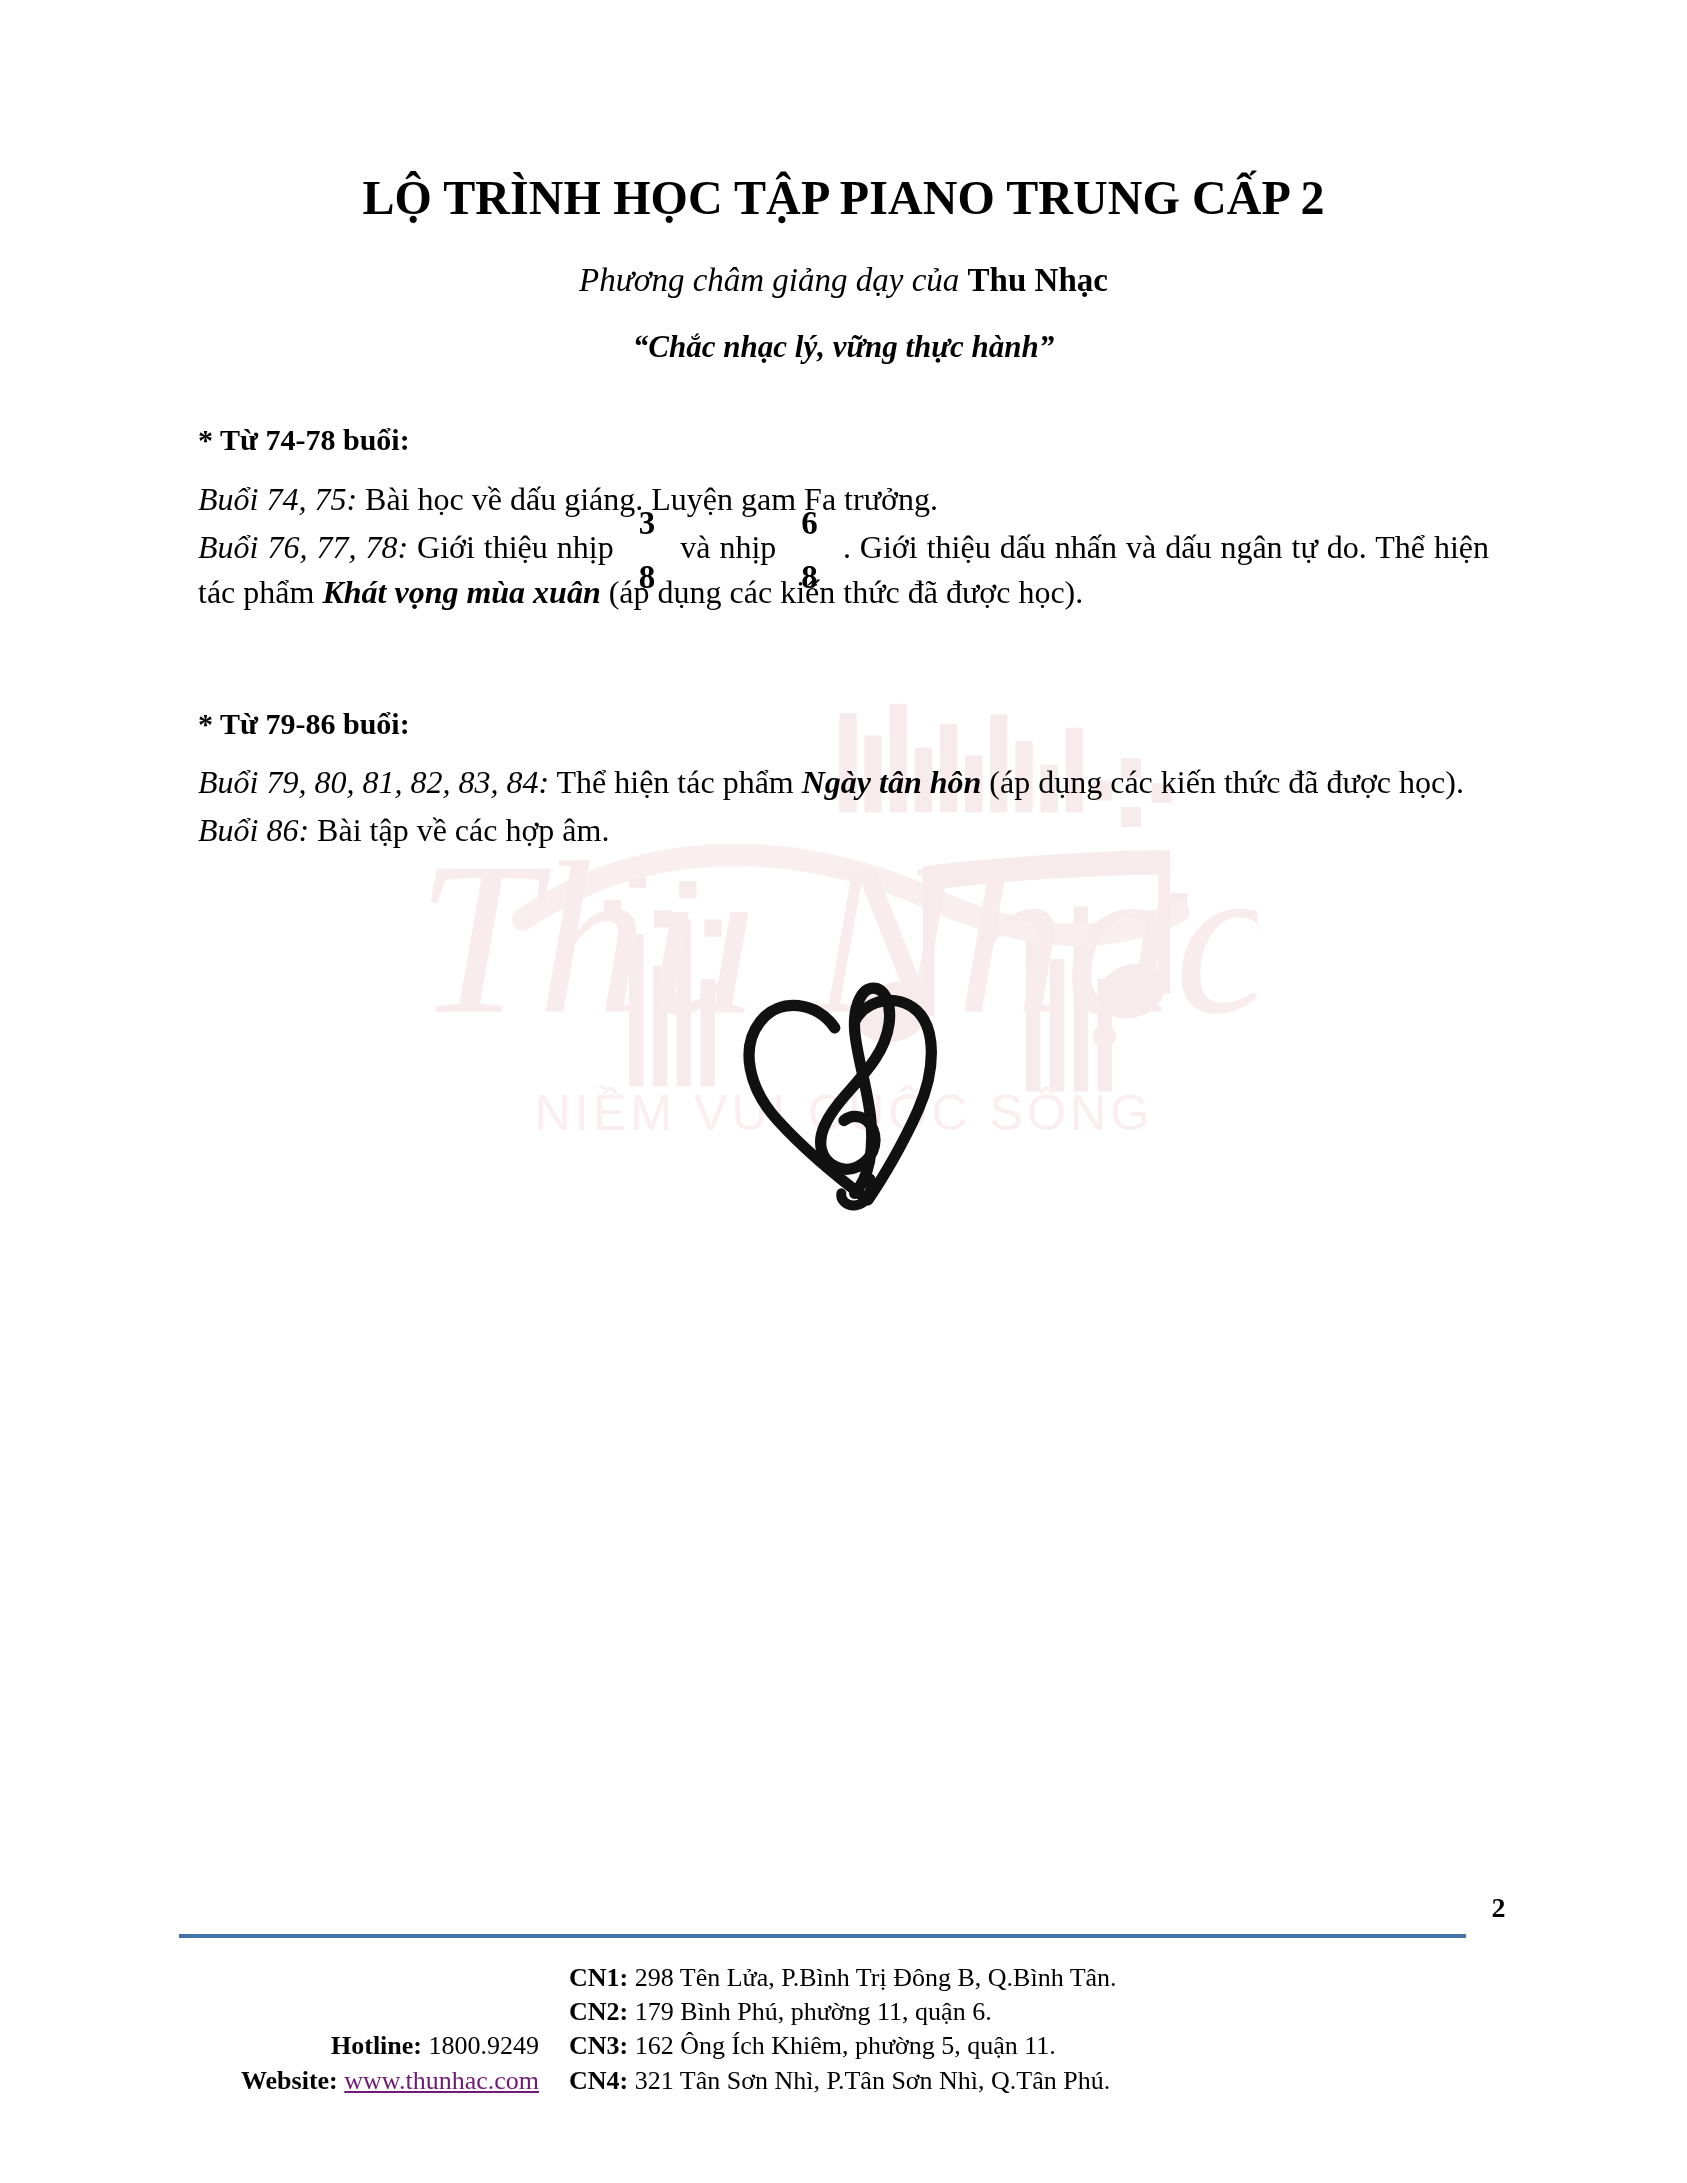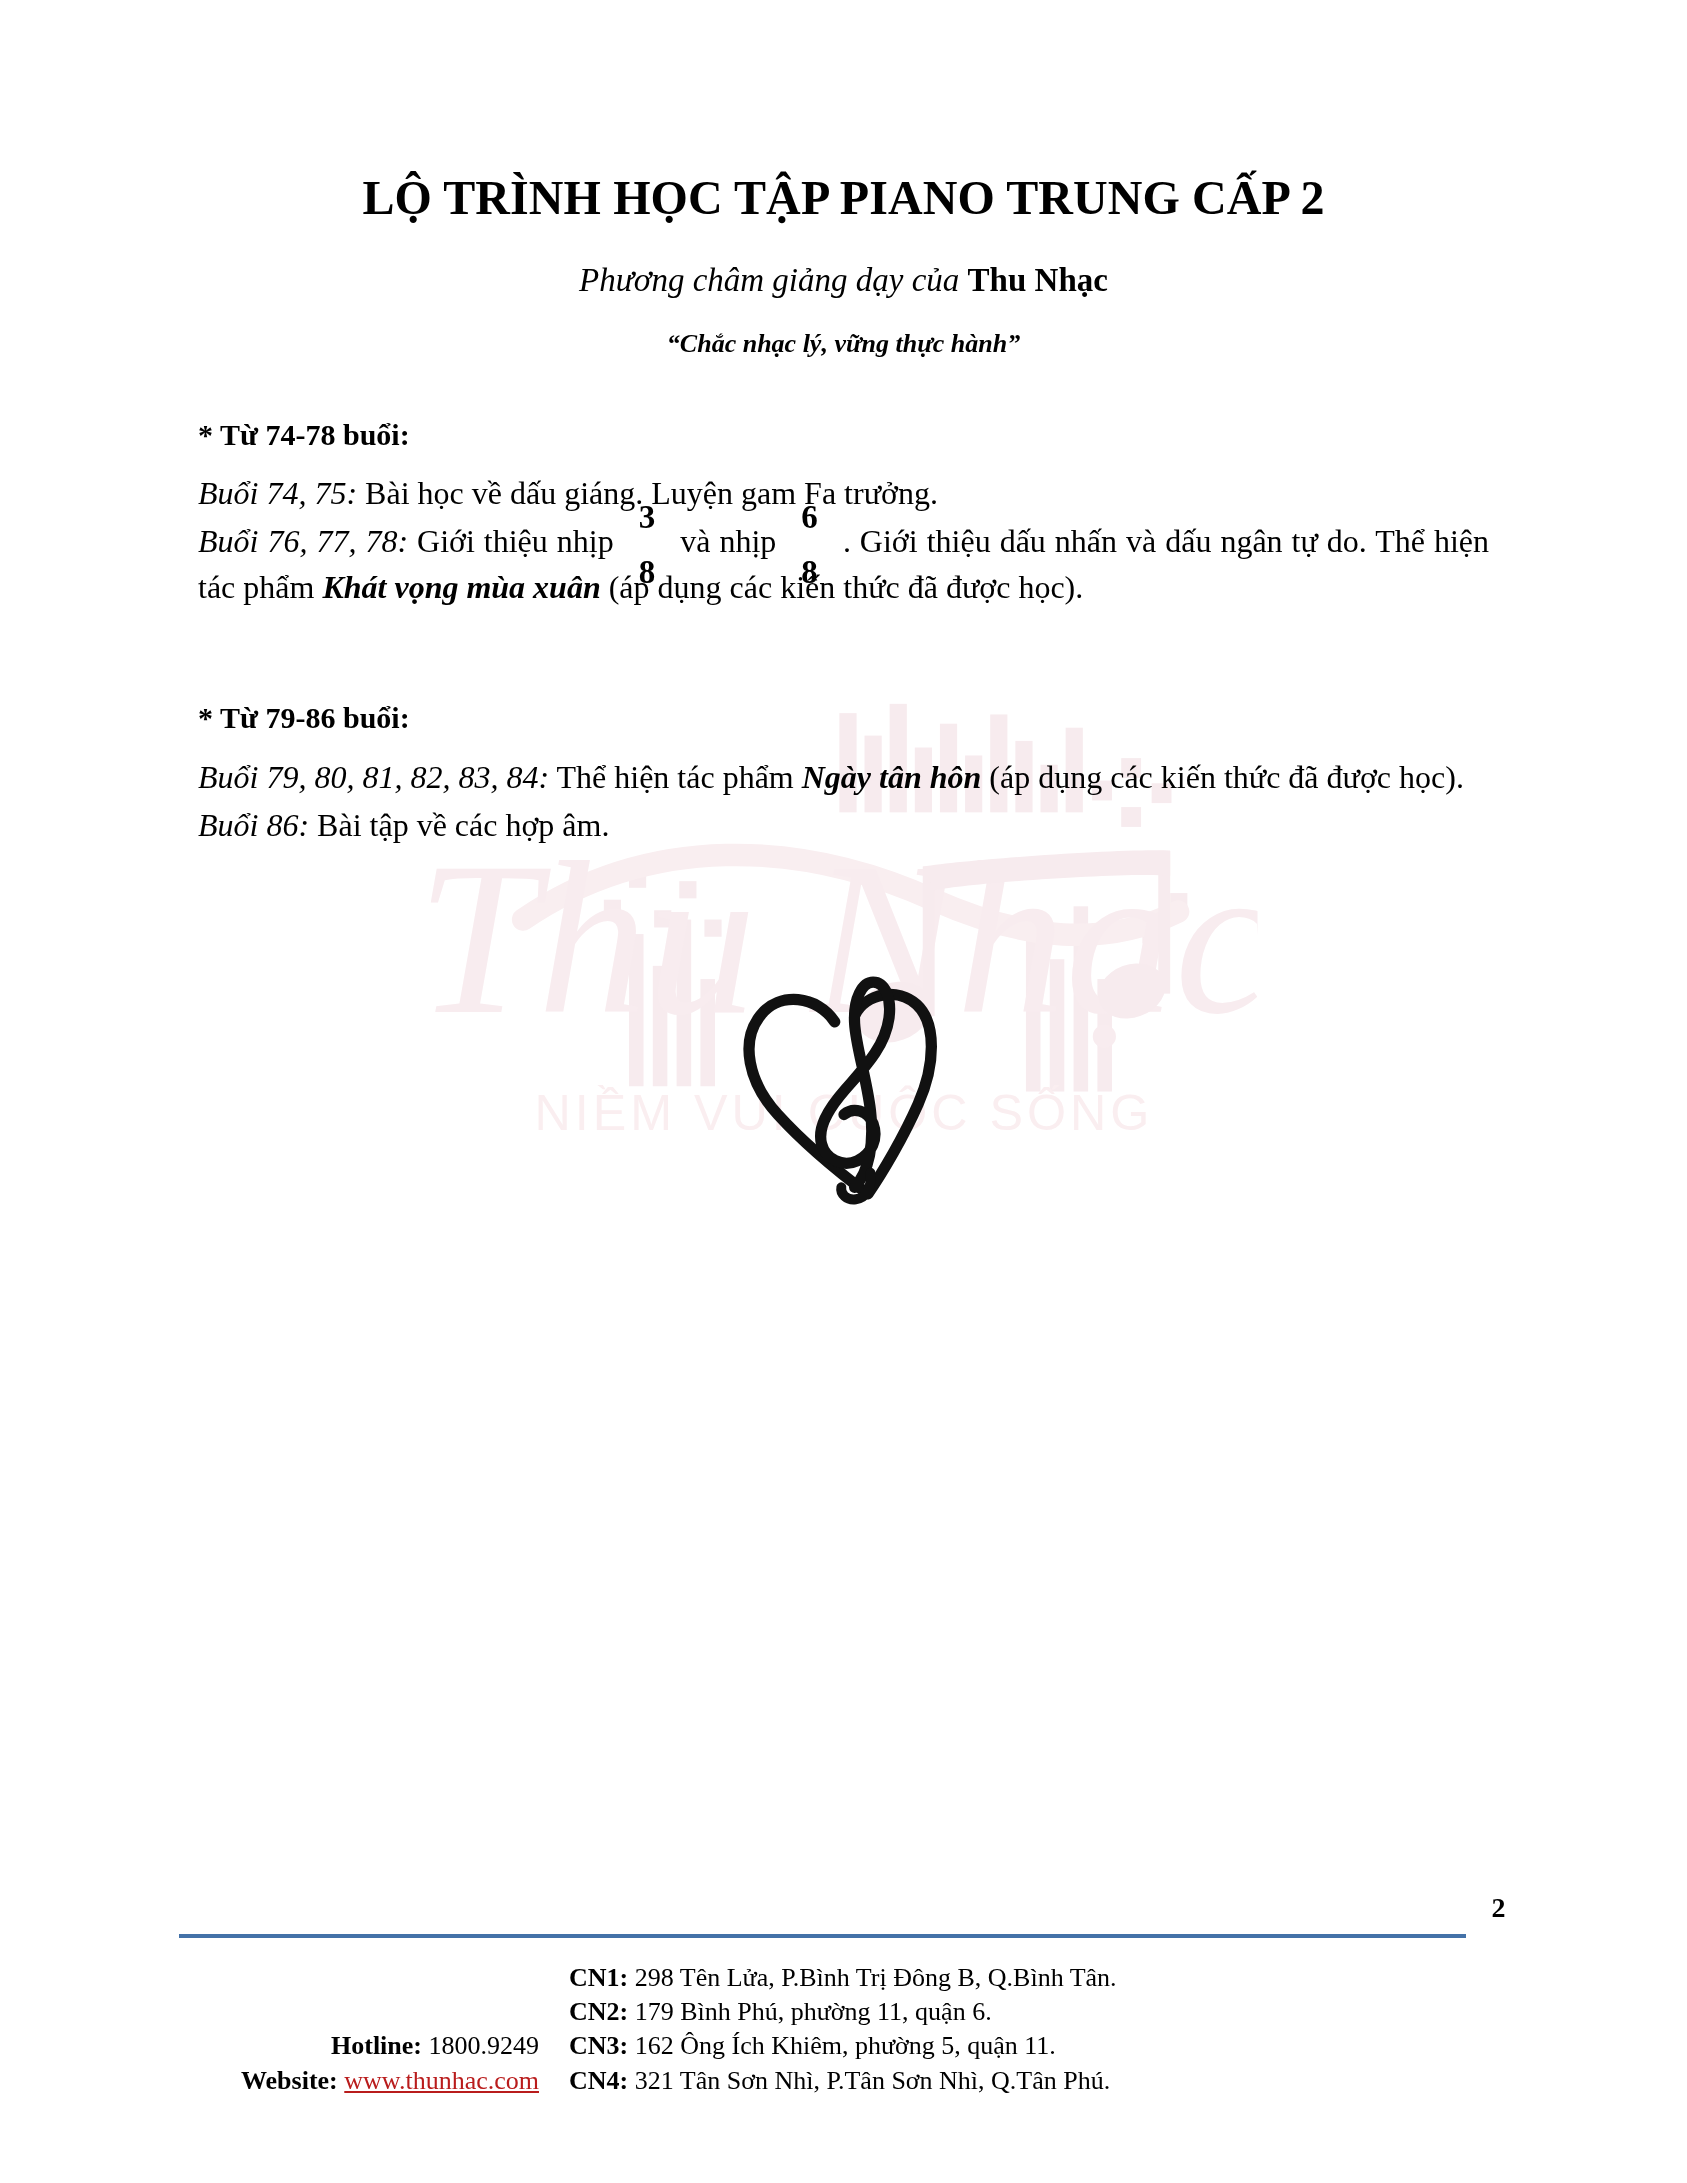"“Chắc nhạc lý, vững thực" .doc-motto { font-size: 26px -> 31px }
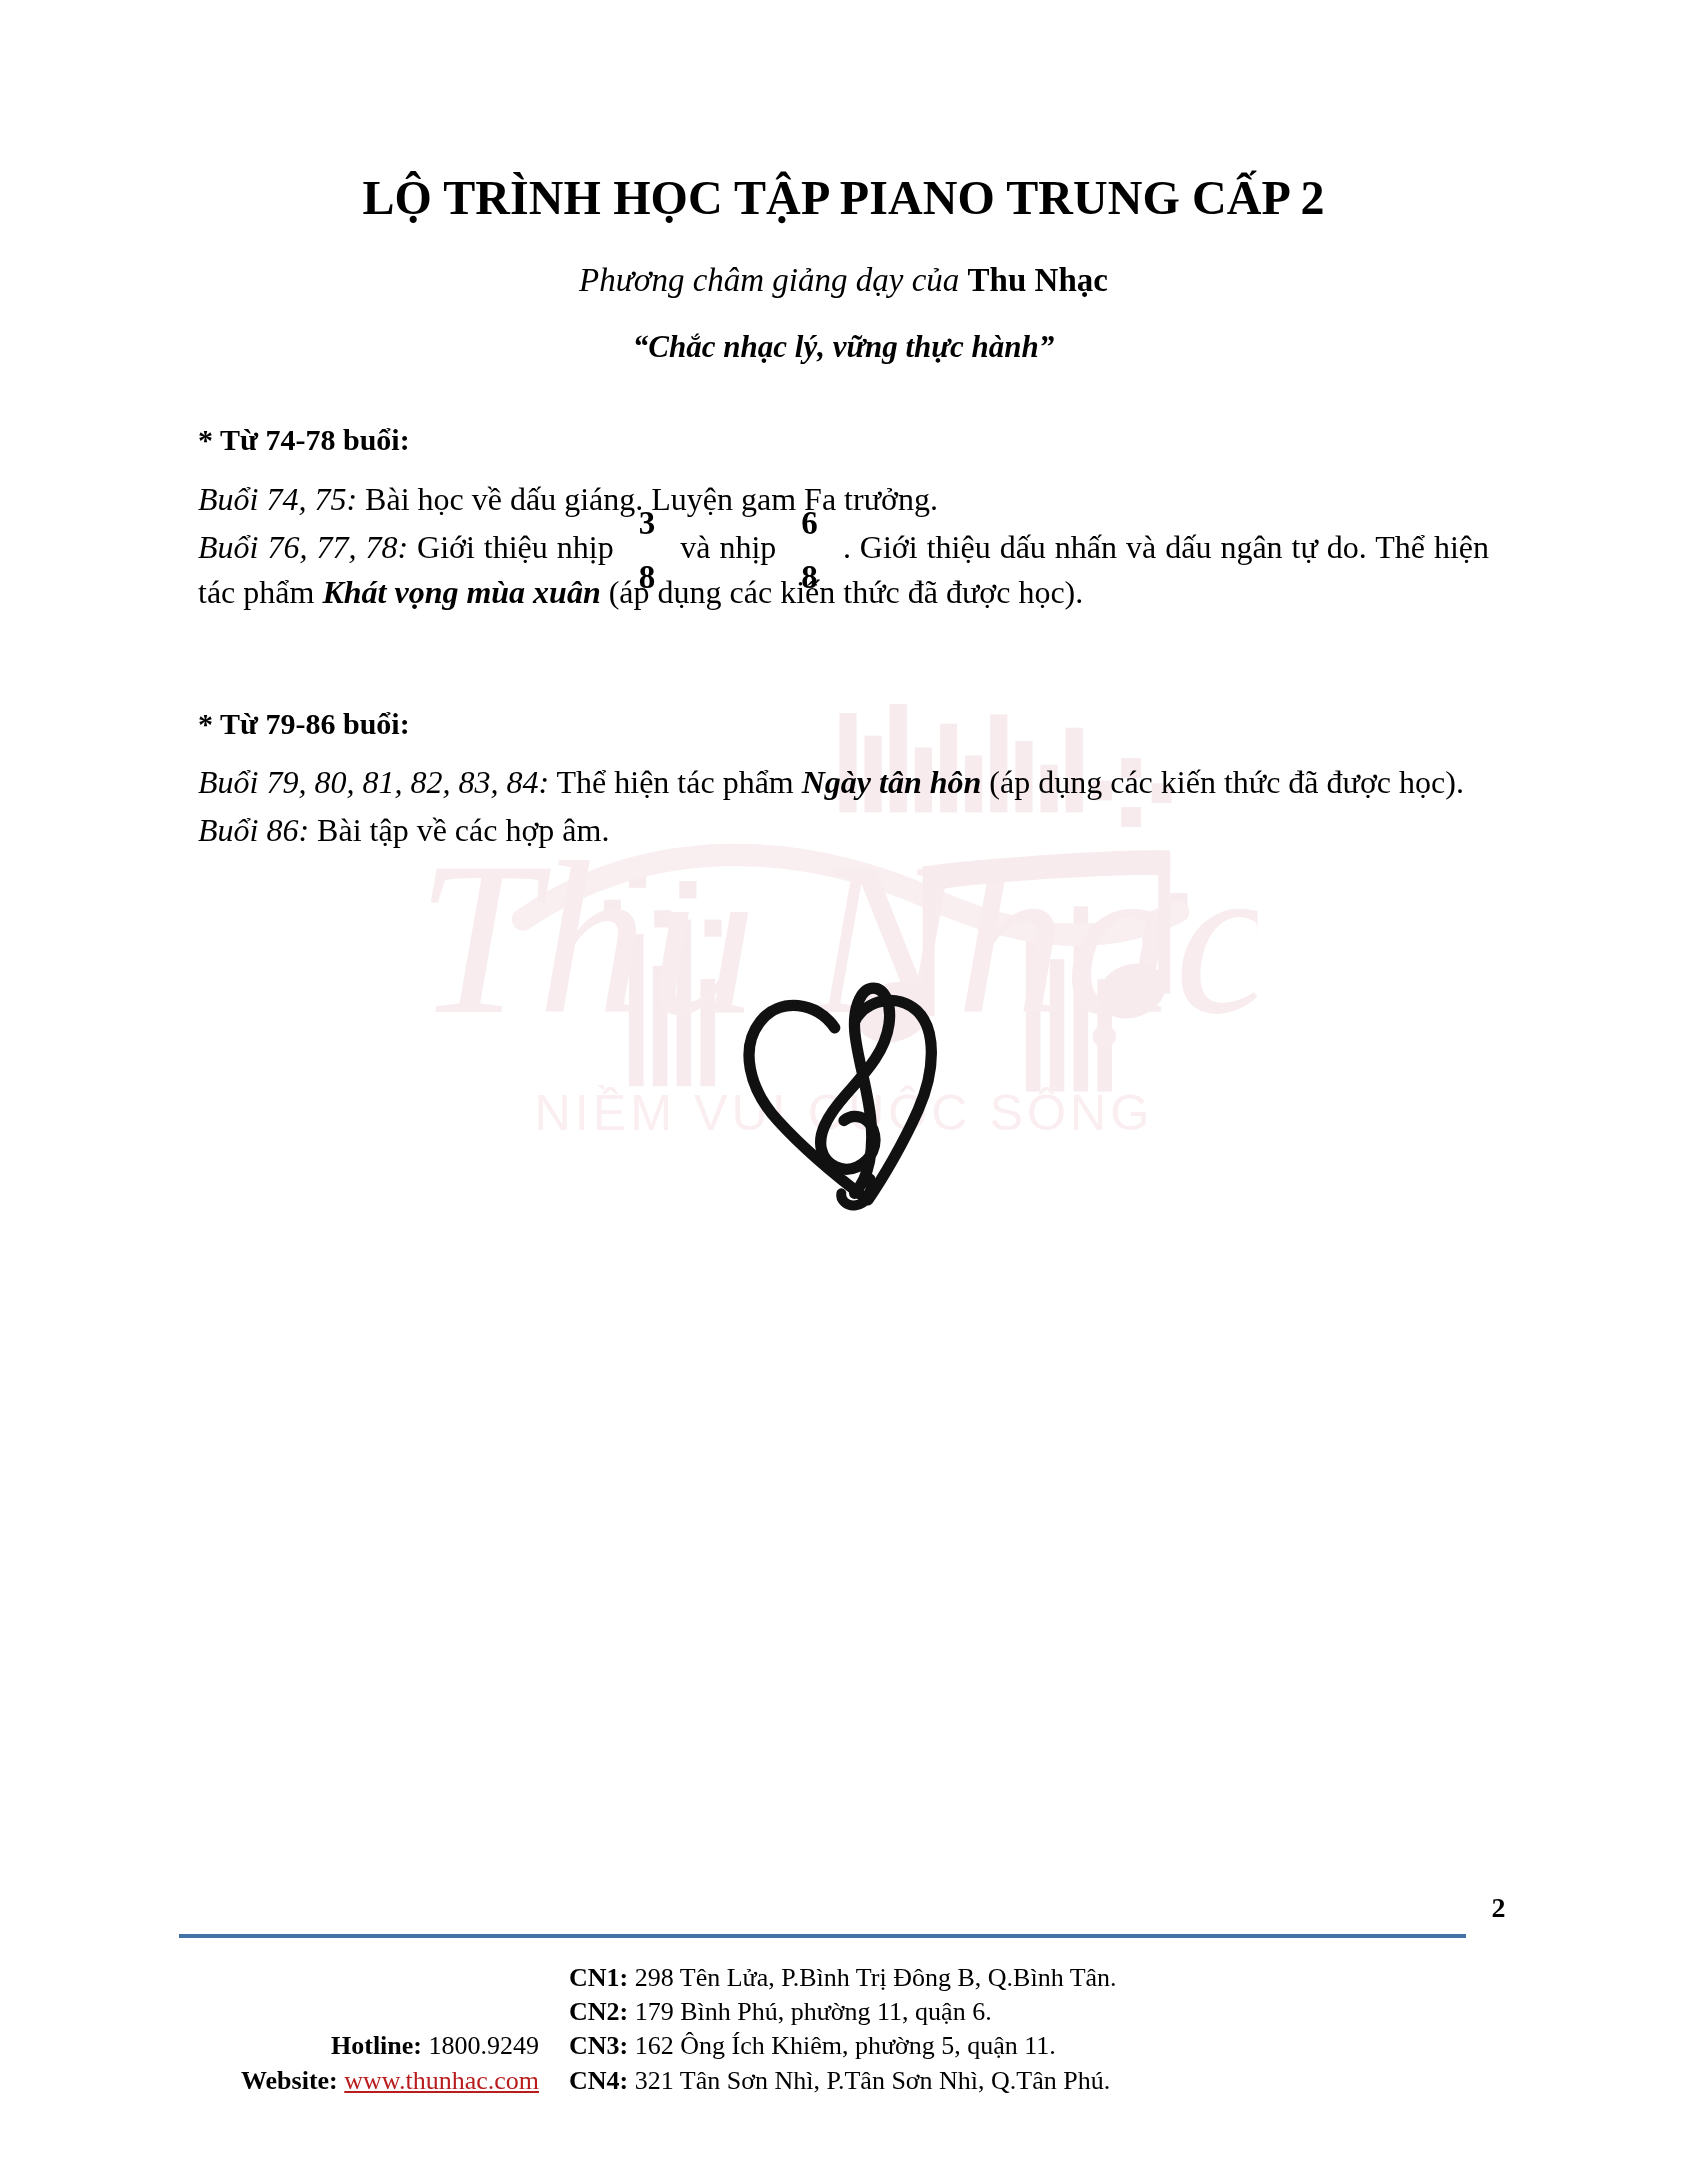"www.thunhac.com" .fl-link { color: #b91c1c -> #701a75 }
